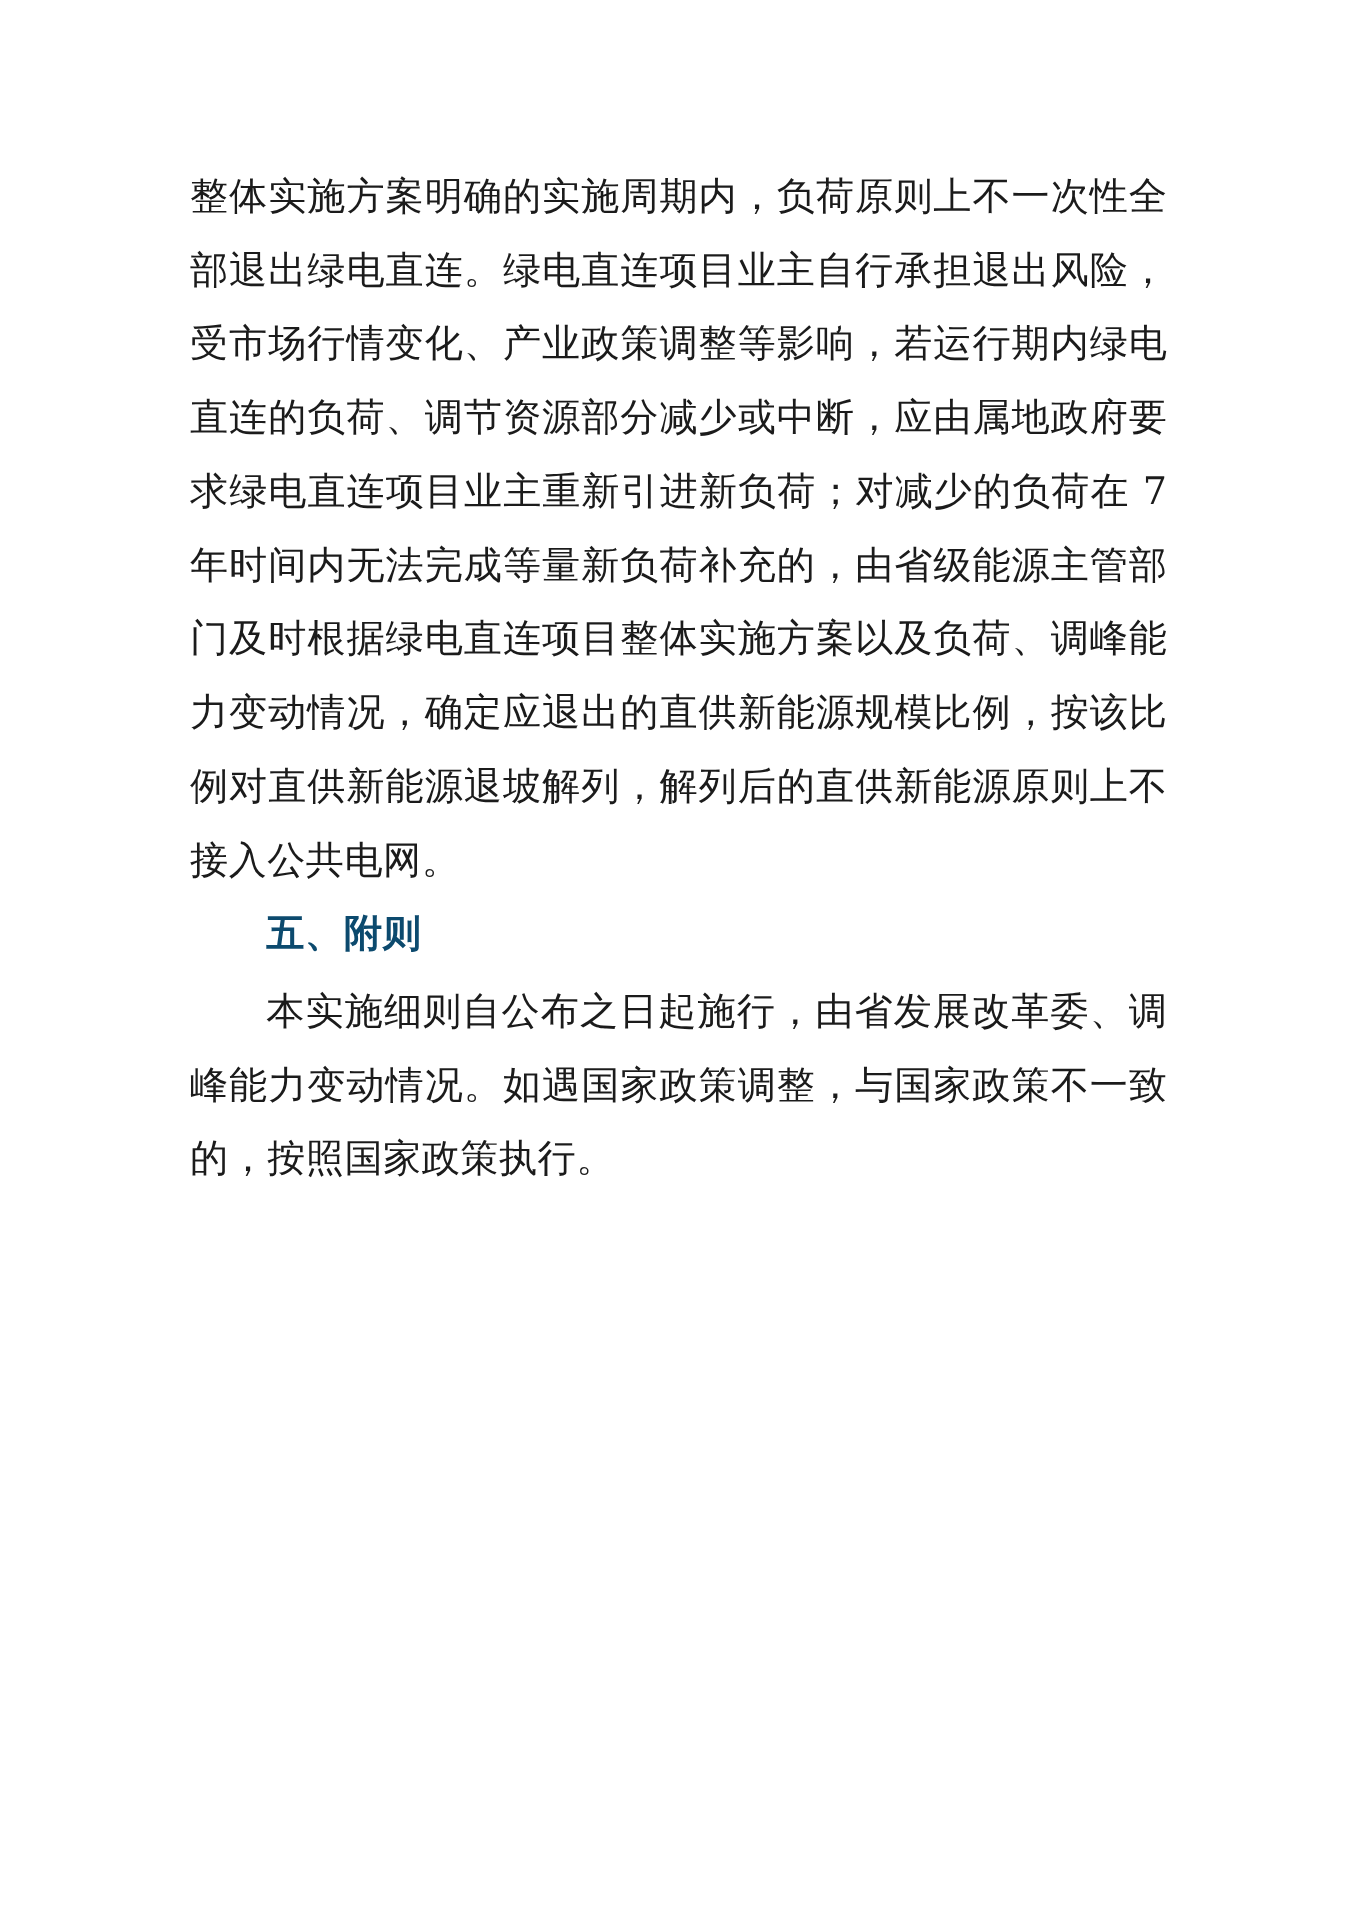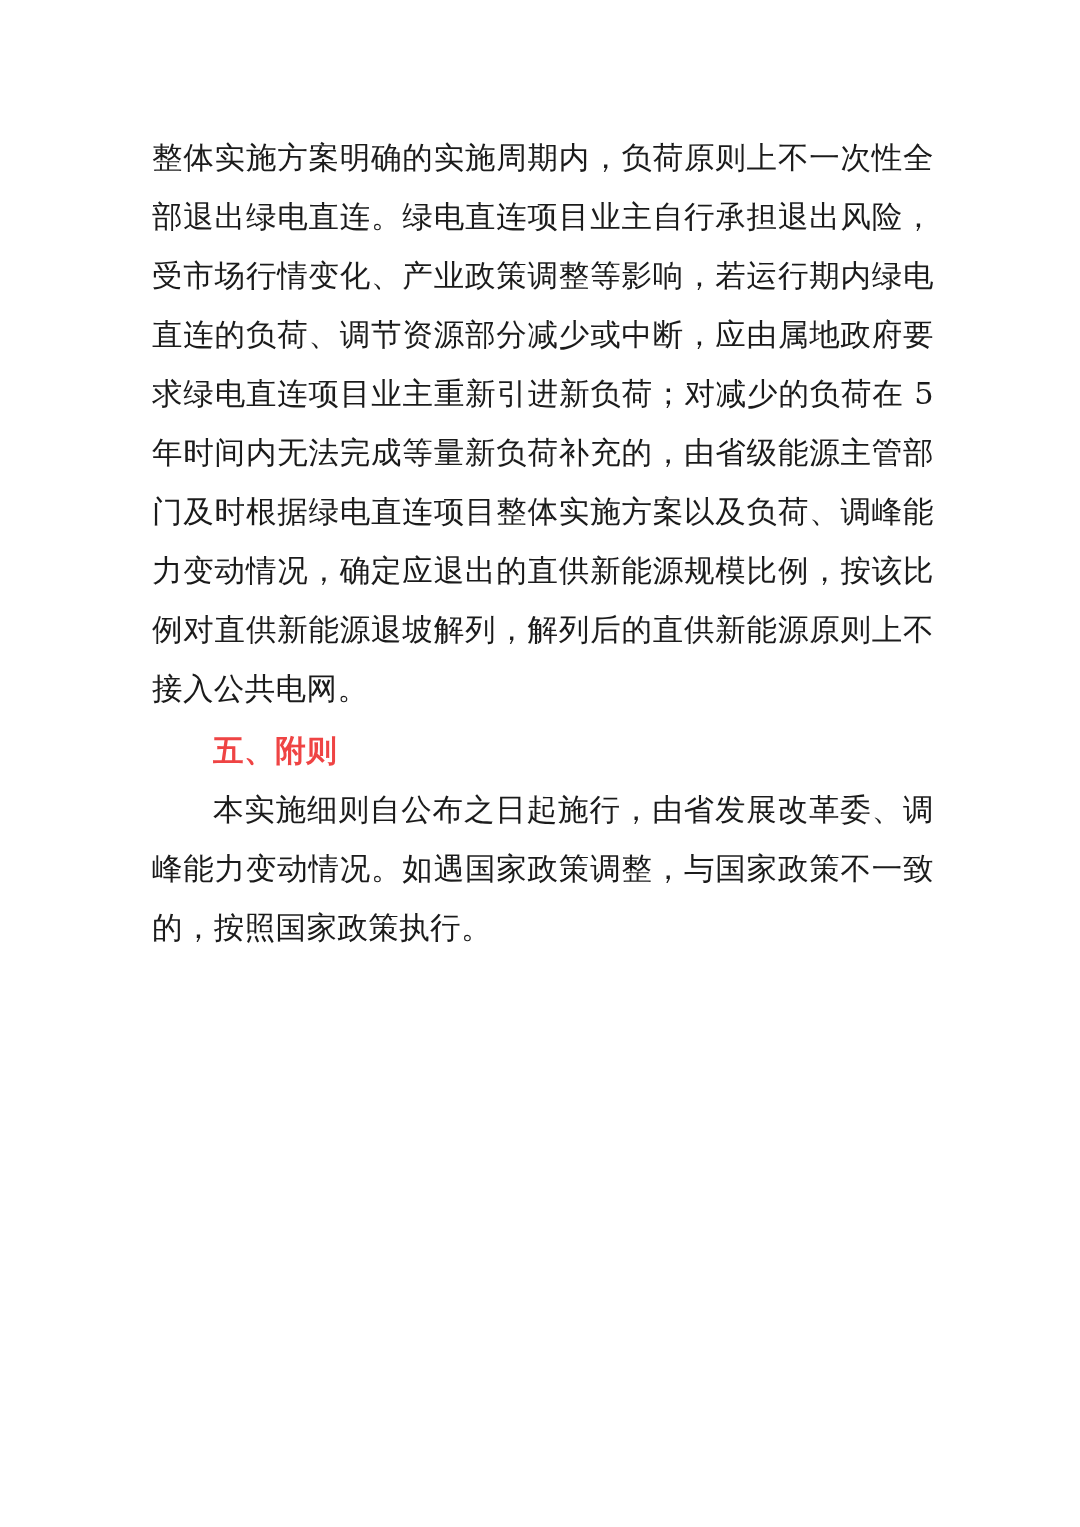"整体实施方案明确的实施周期内，负荷原则上不一次性全部退出绿电直连。绿电直连项目业" p.doc-paragraph { text: 5 -> 7 }
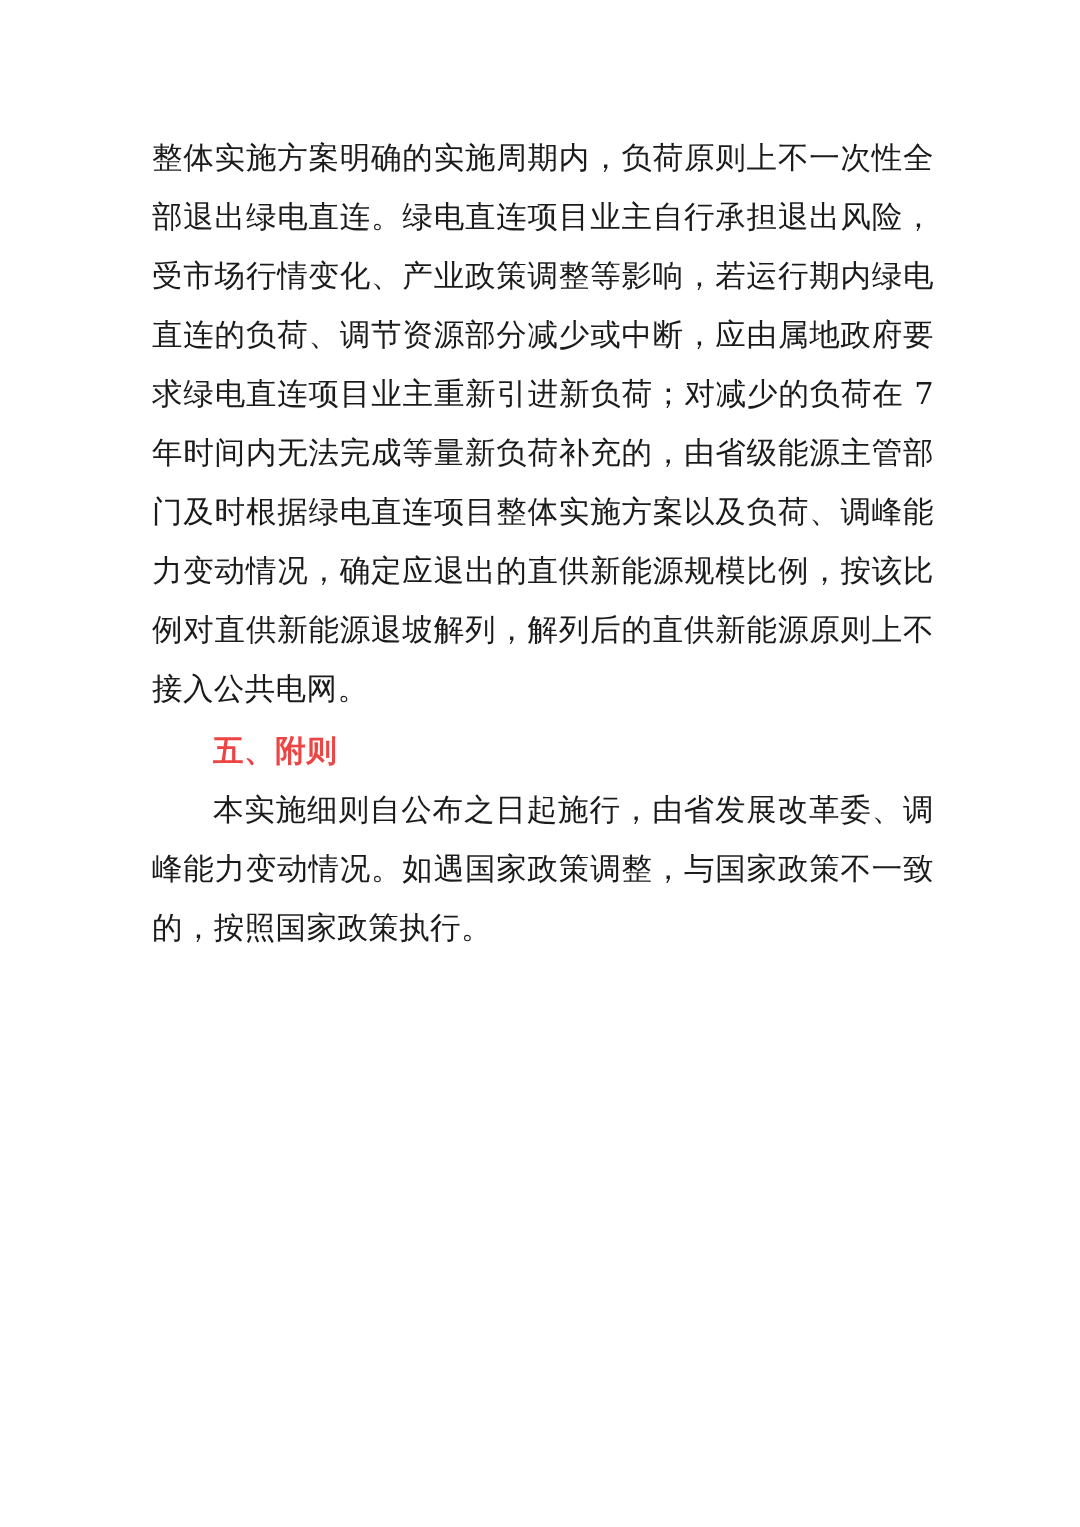"五、附则" .section-heading { color: #ef4444 -> #0c4a6e; font-family: Liberation Sans, sans-serif -> Liberation Mono, monospace }
